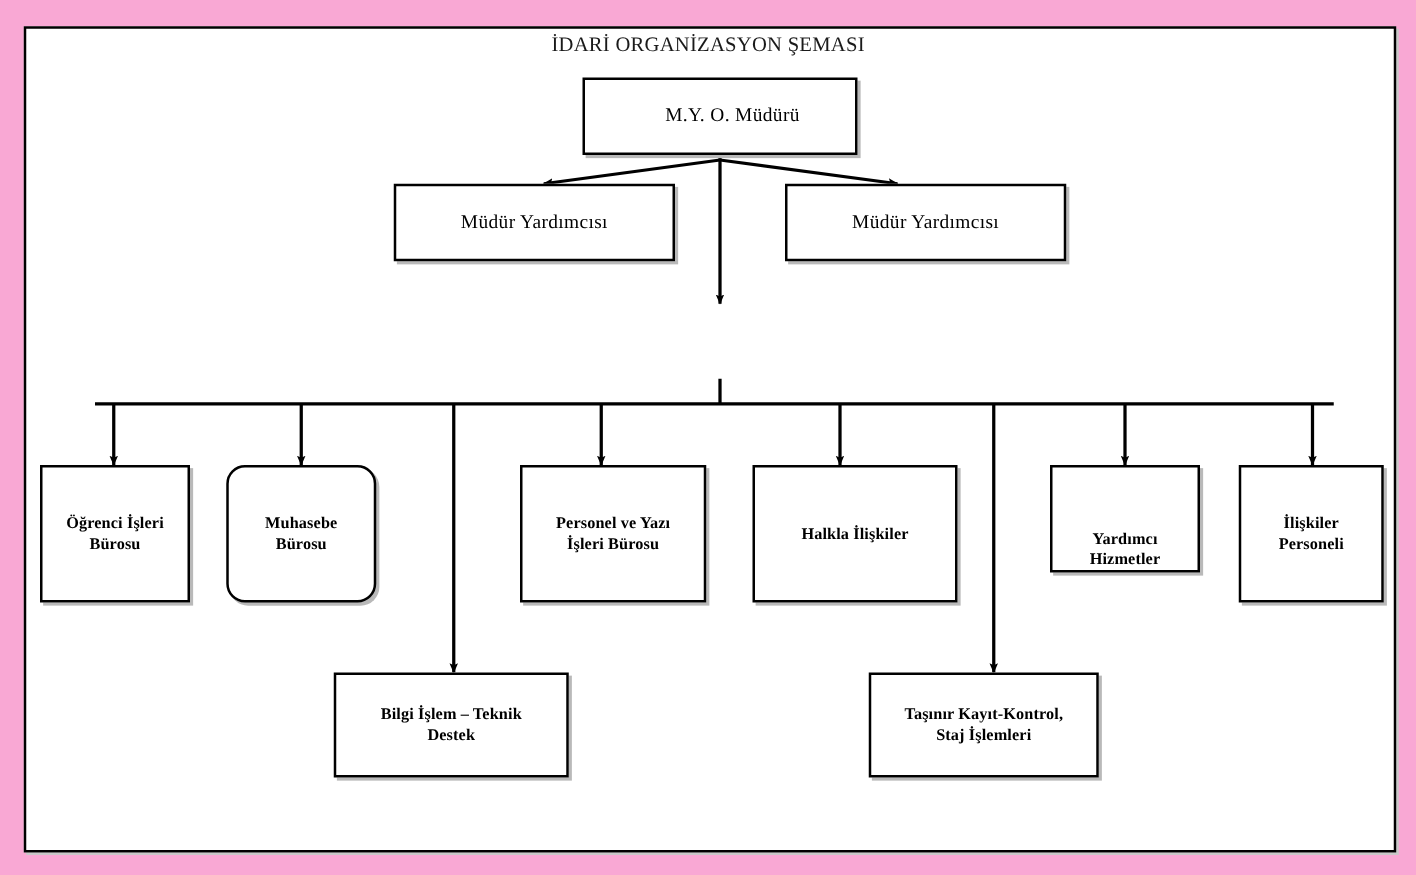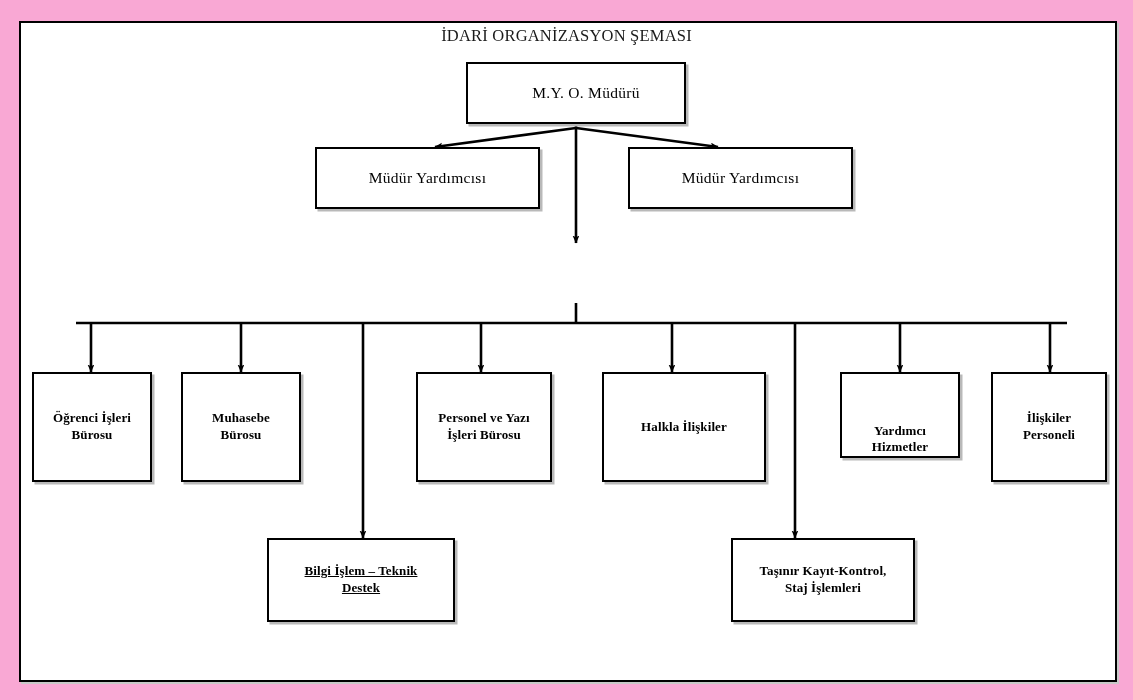"Muhasebe" div.node { border-radius: none -> 15px }
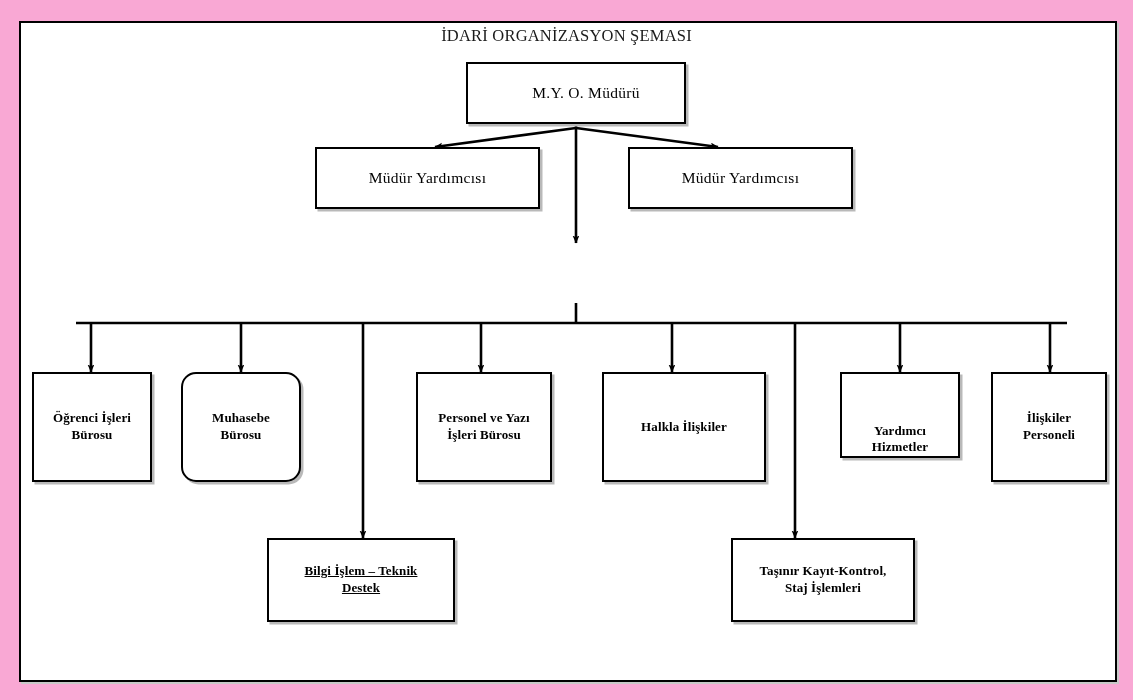"Personel ve Yazı" div.node { width: 136px -> 149px }
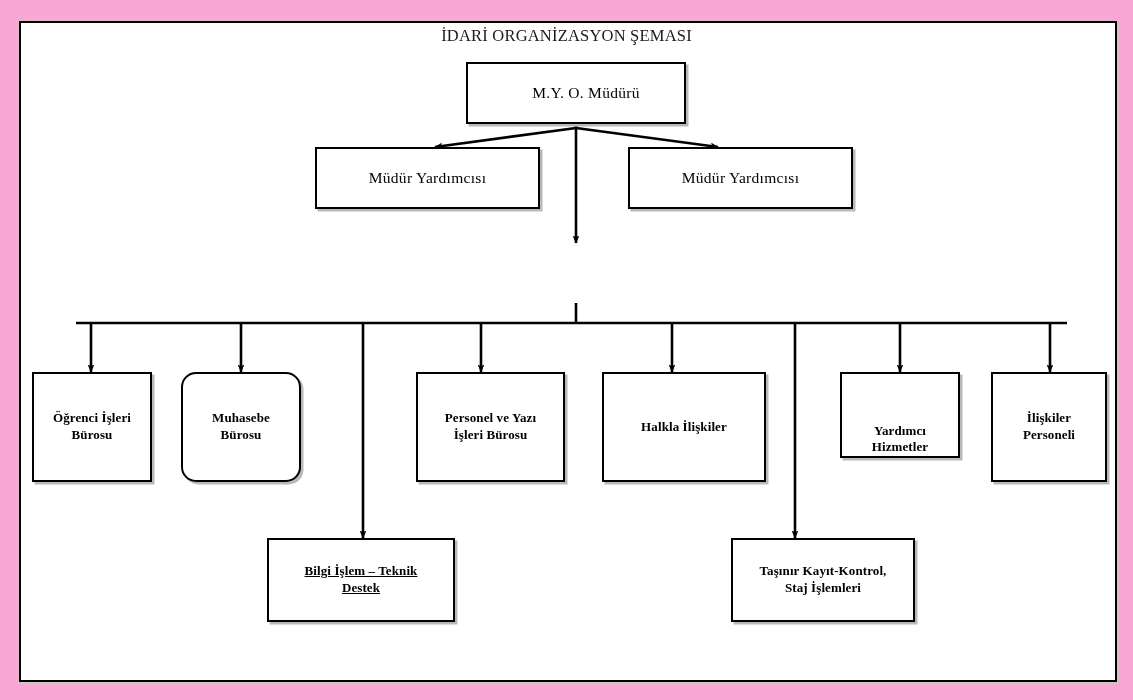"Bilgi İşlem – Teknik" div.node { text-decoration: underline -> none }
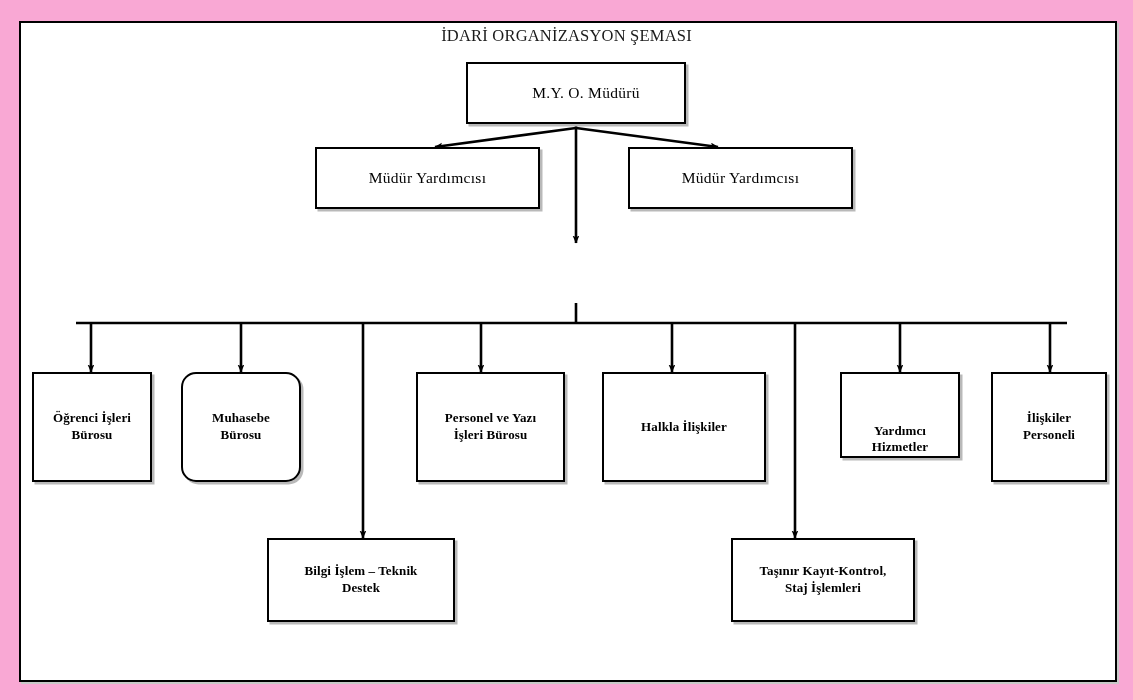"Taşınır Kayıt-Kontrol," div.node { margin-left: 36px -> none }
